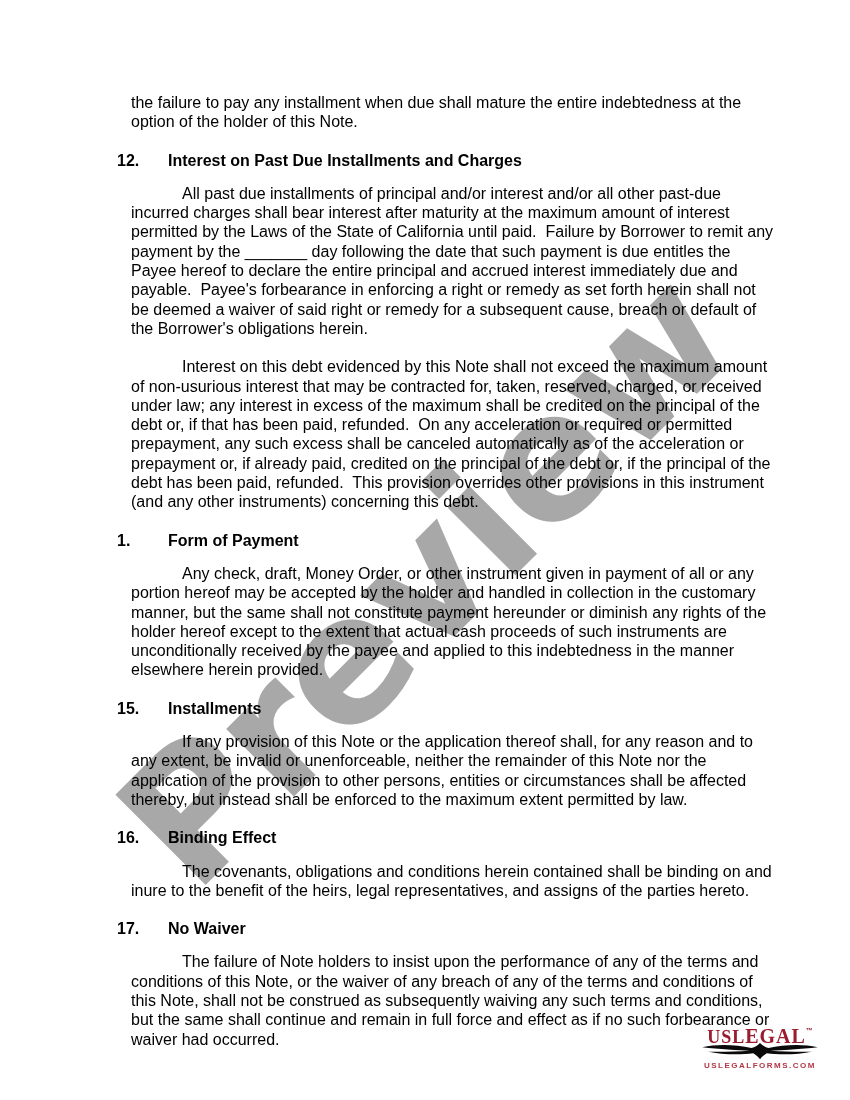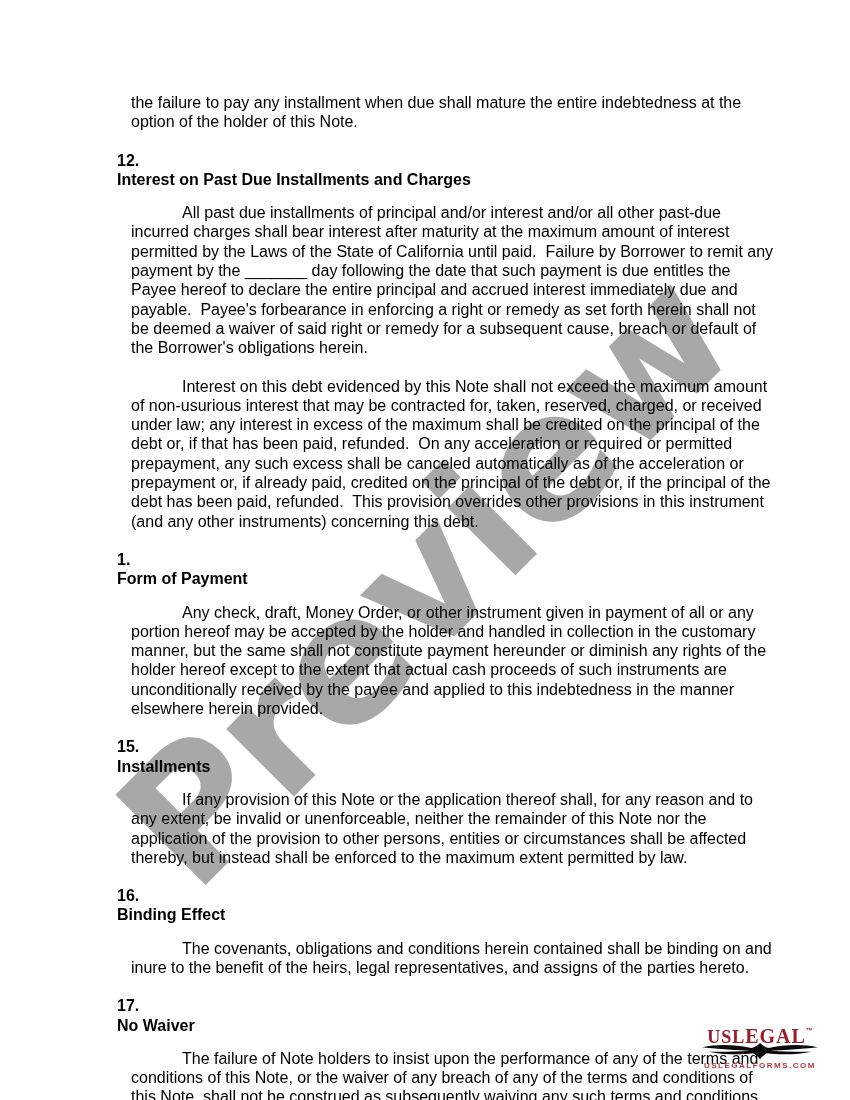"12." .sec-head { flex-direction: column -> none }
